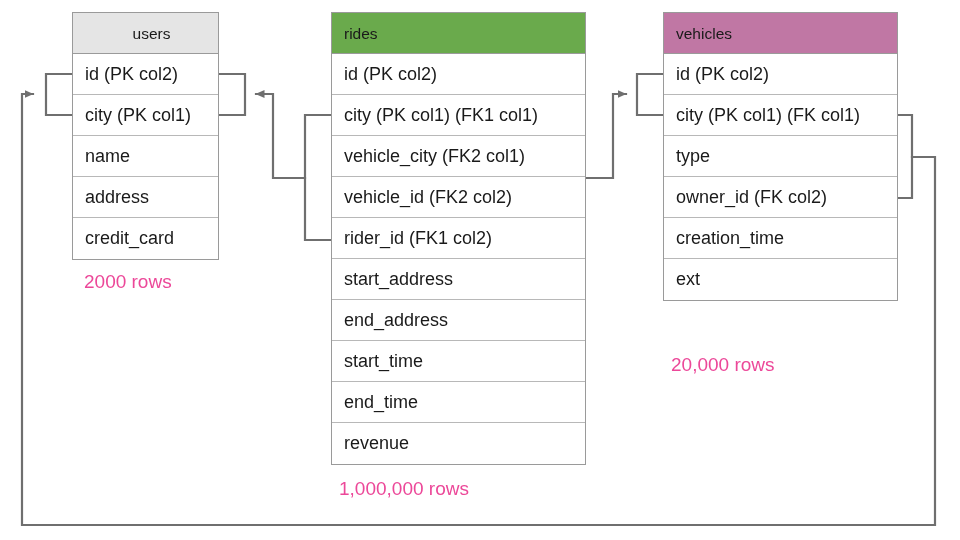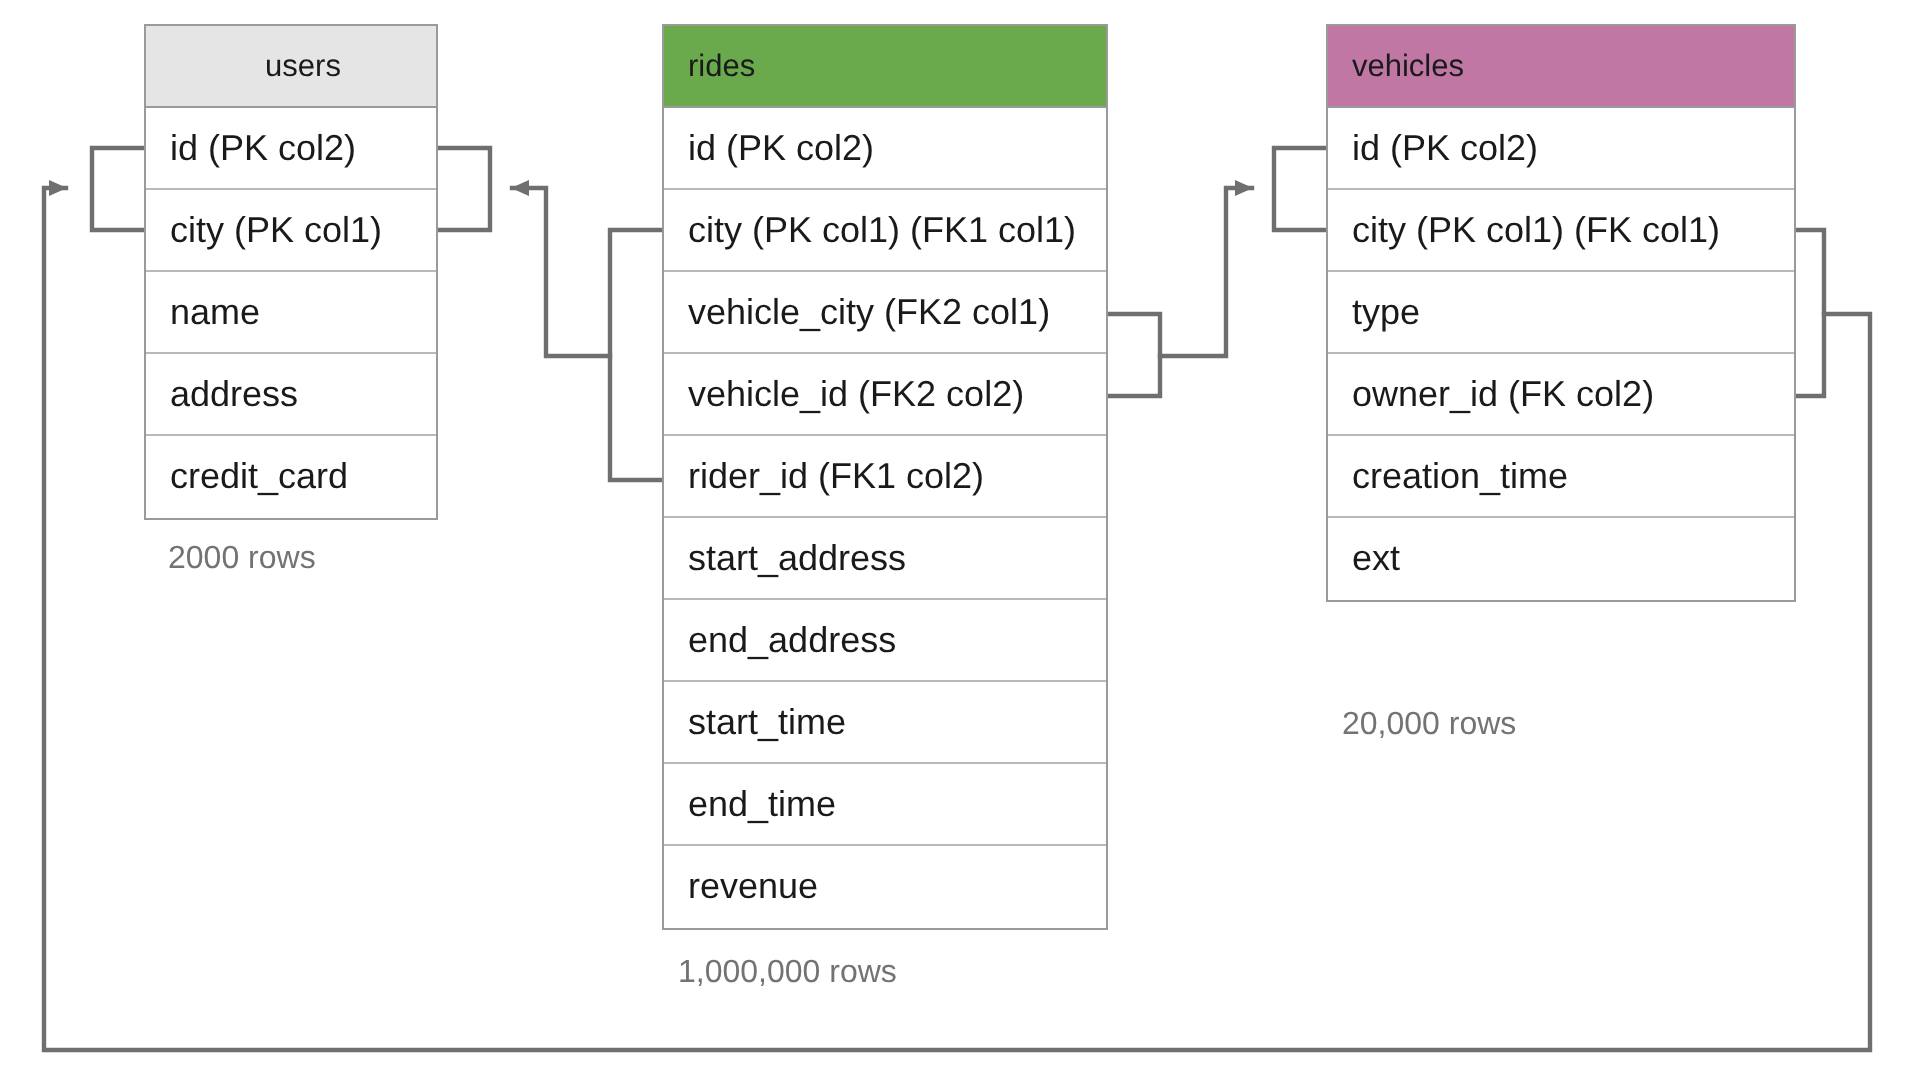"rides" div.table-box { width: 223px -> 255px }
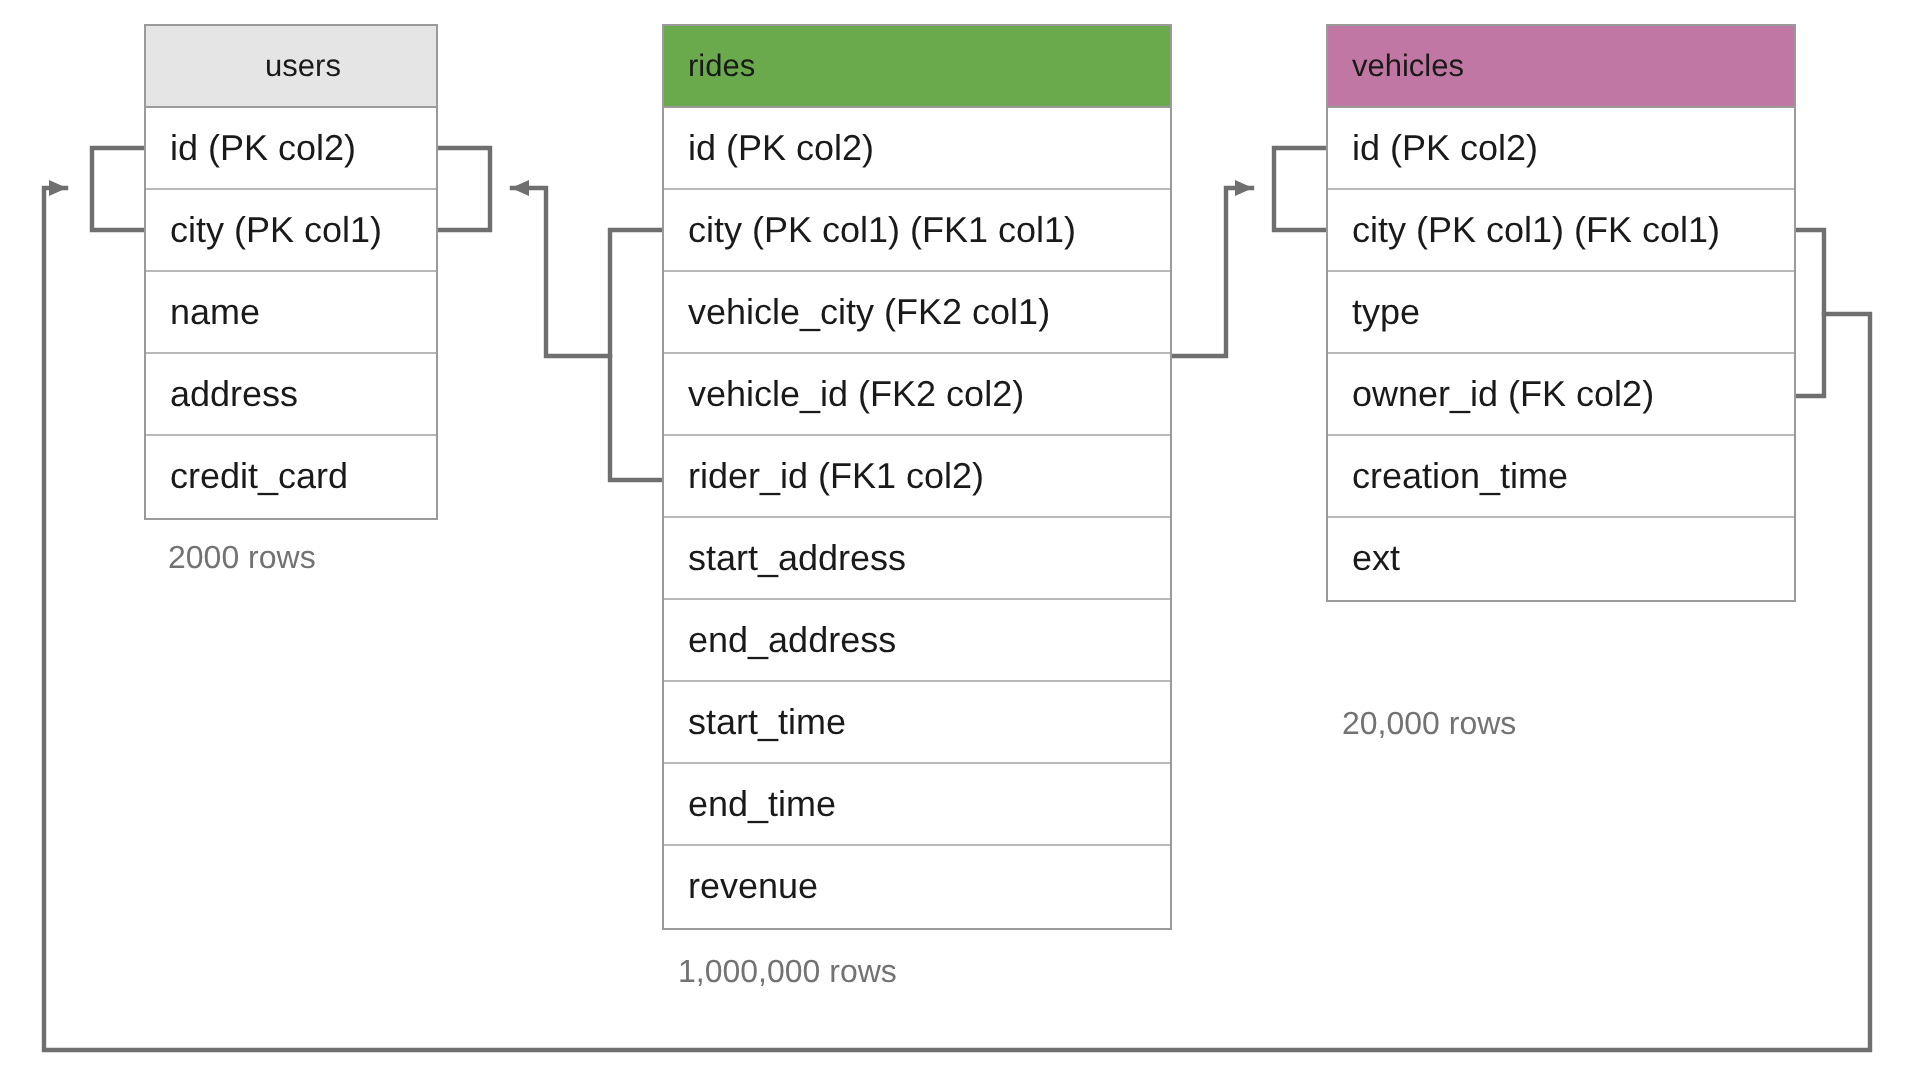"2000 rows" .row-count { color: #737373 -> #ec4899; font-size: 16px -> 19px }
